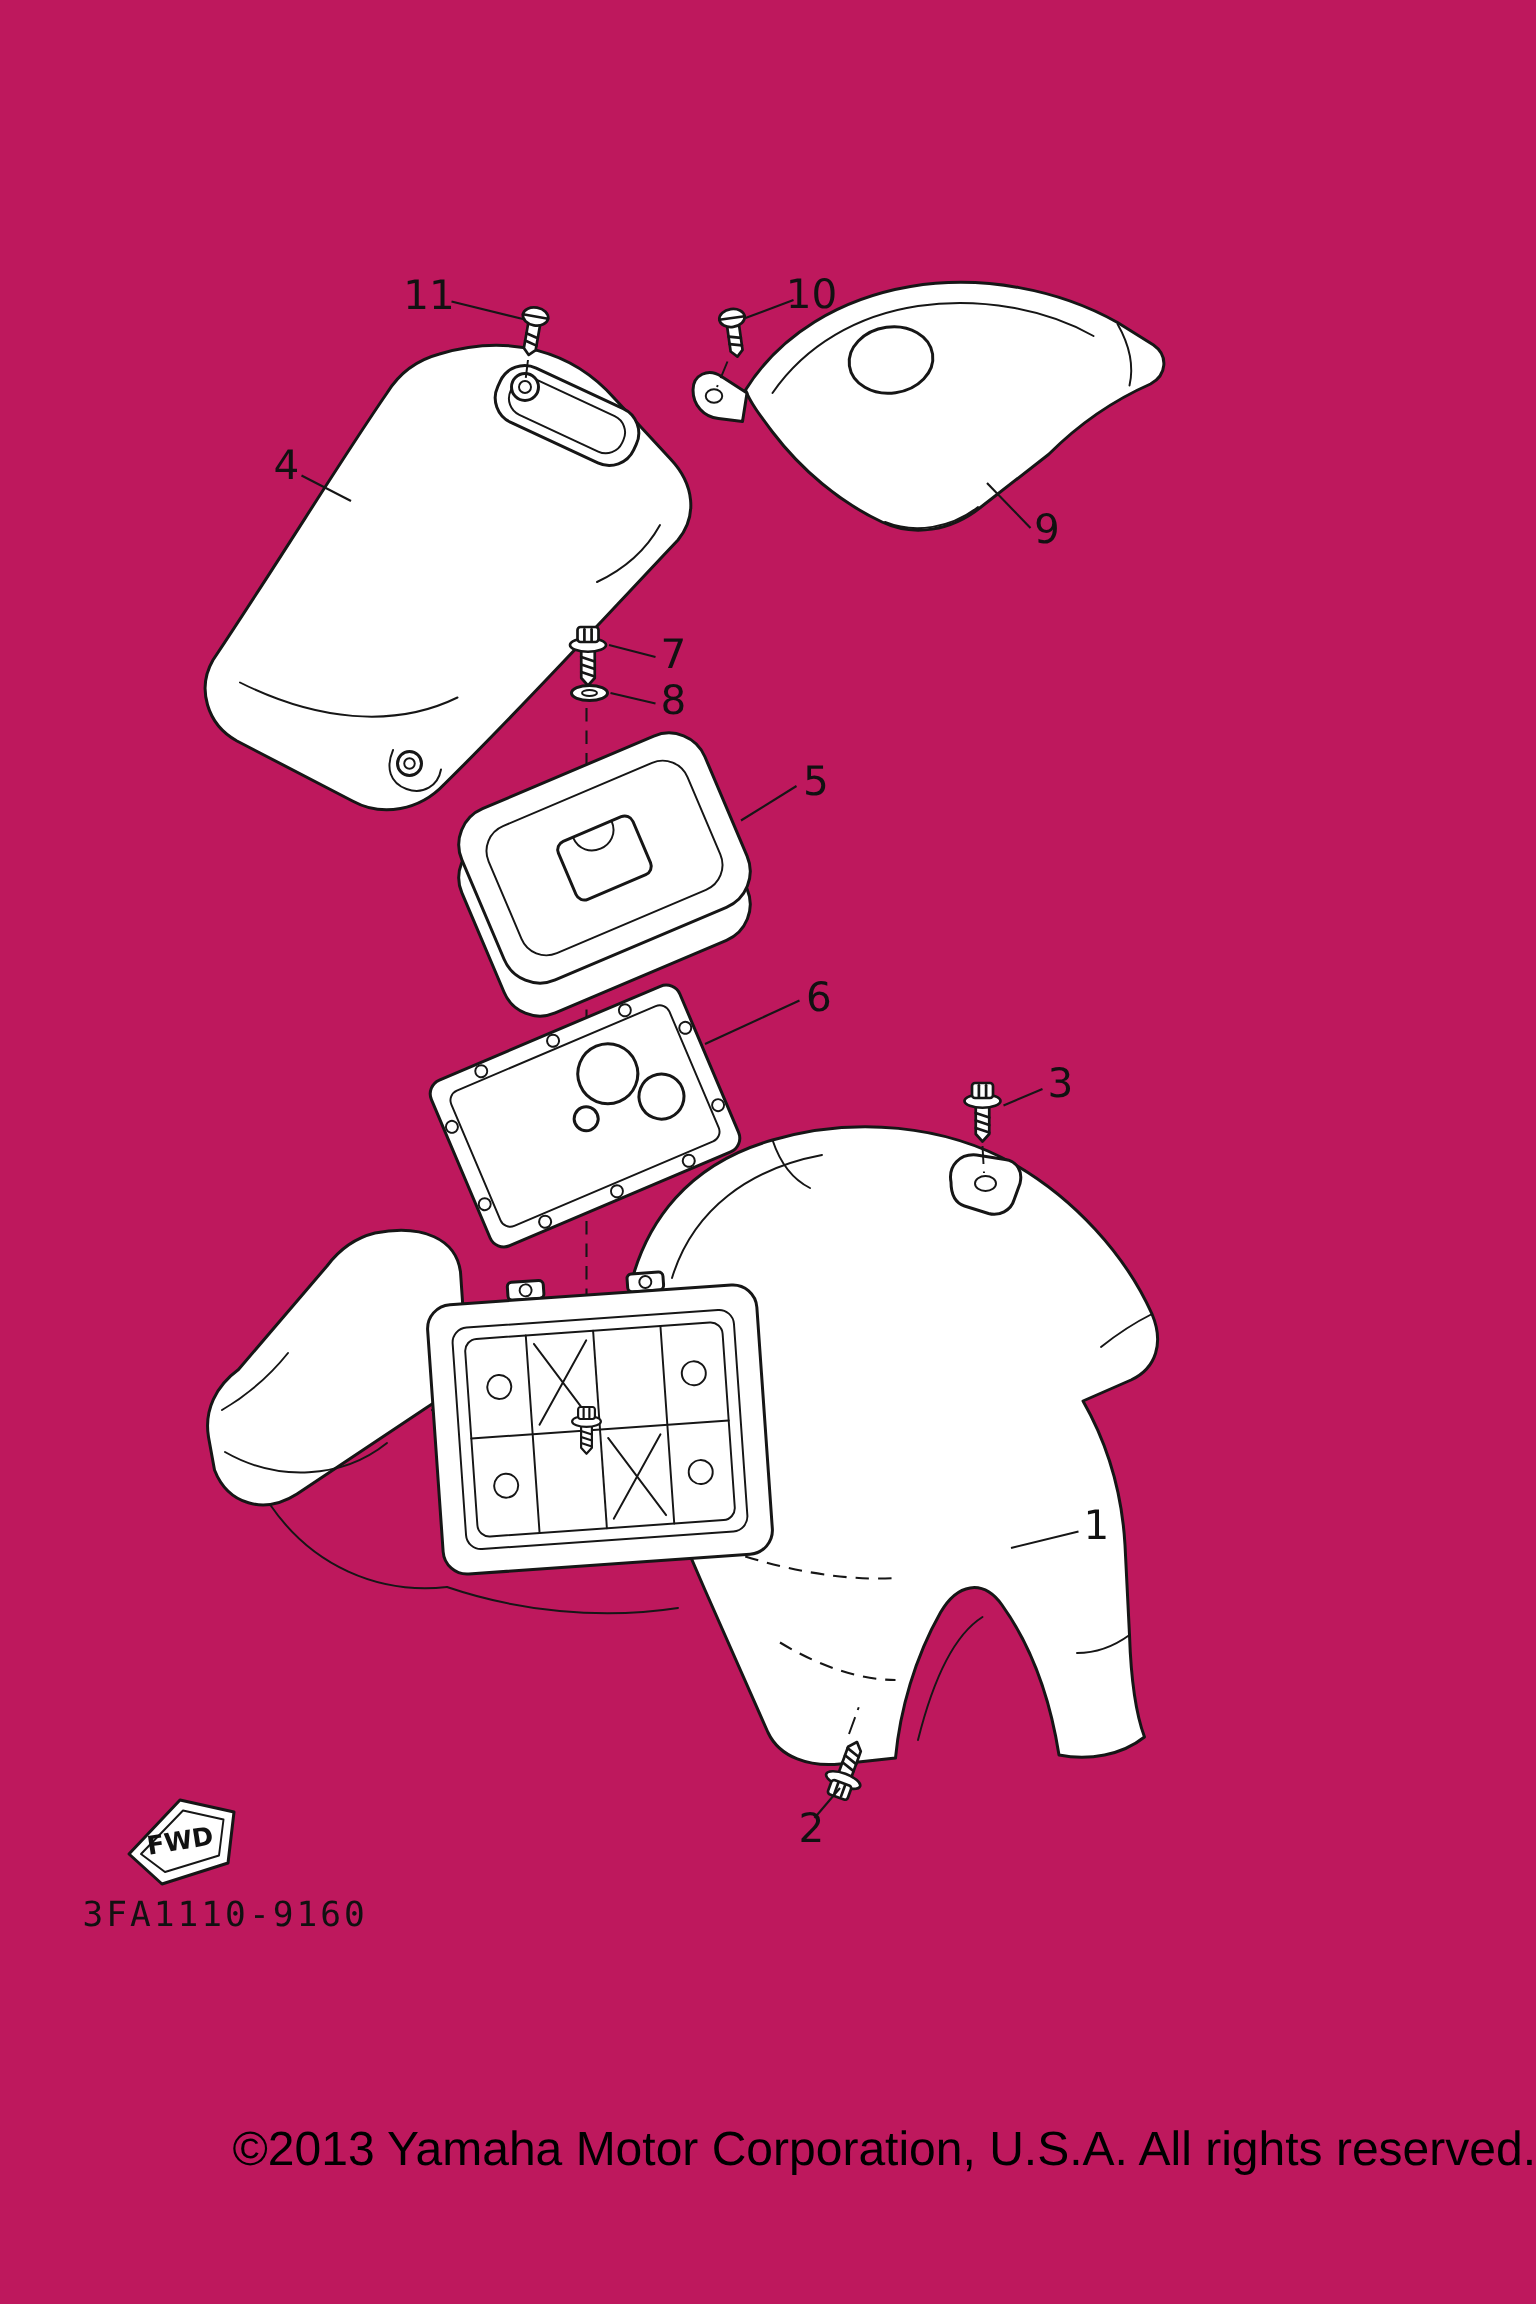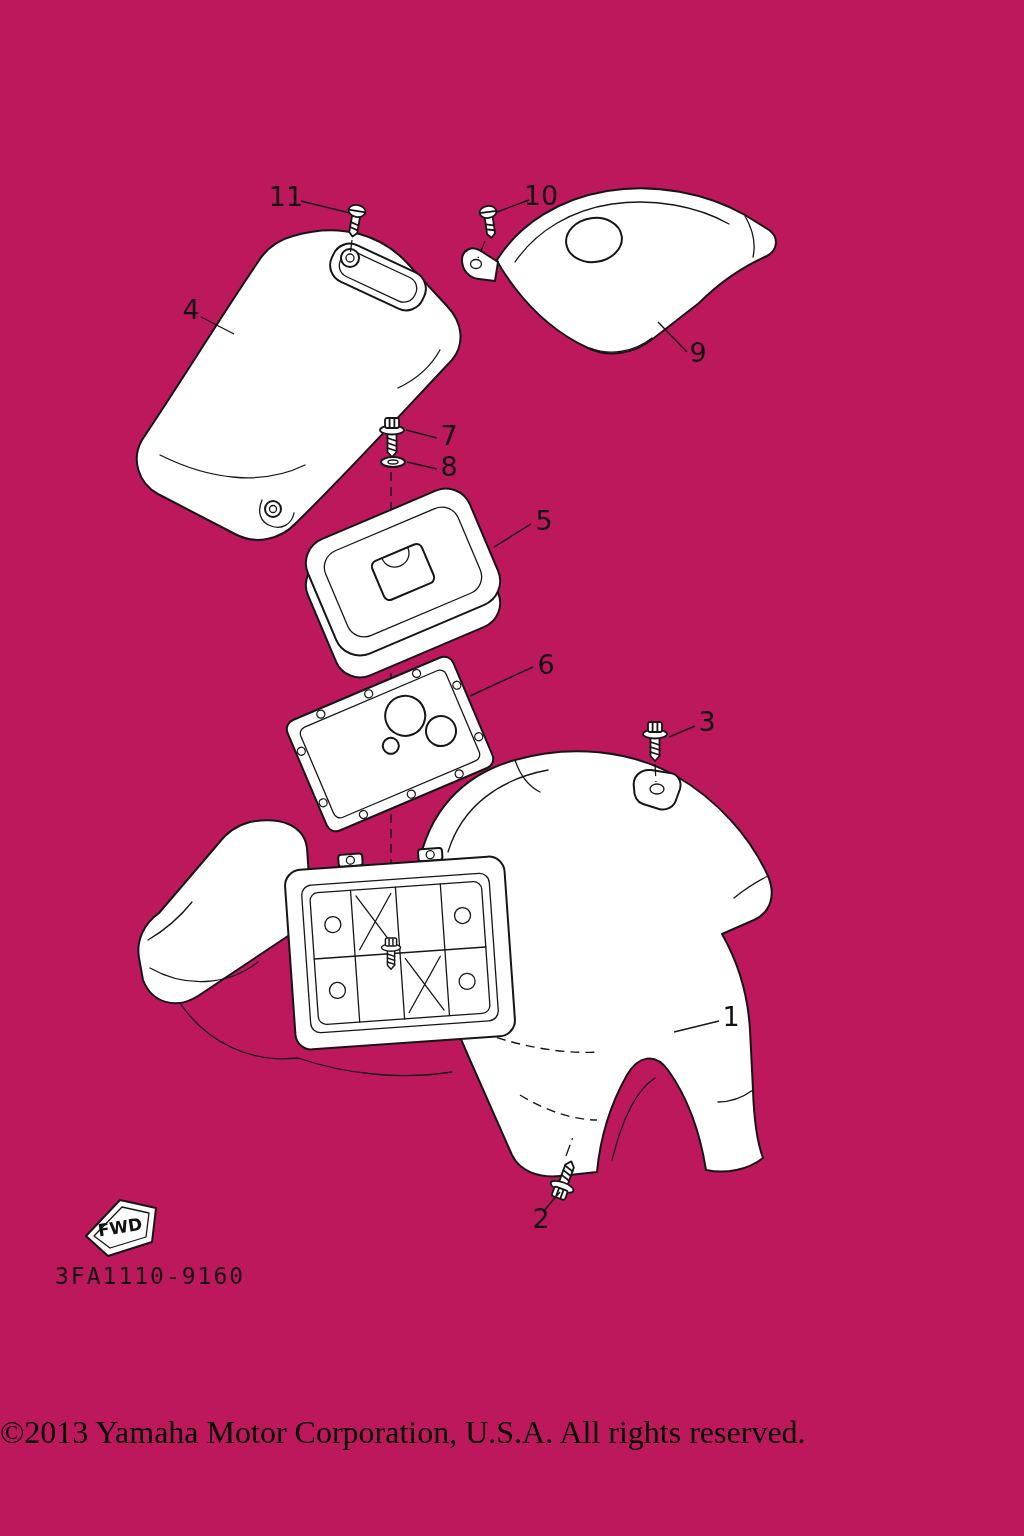"©2013 Yamaha Motor Corporation, U.S.A." .copyright { font-family: Liberation Serif, serif -> Liberation Sans, sans-serif; text-align: left -> right }
